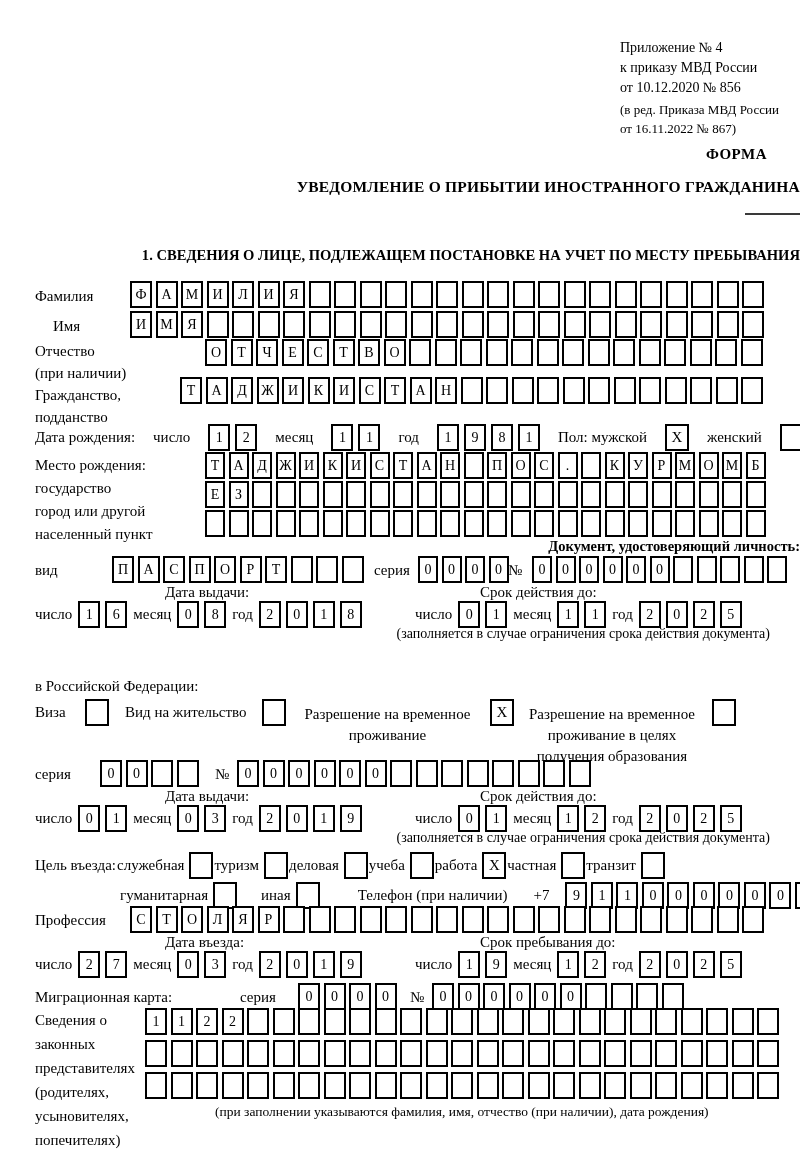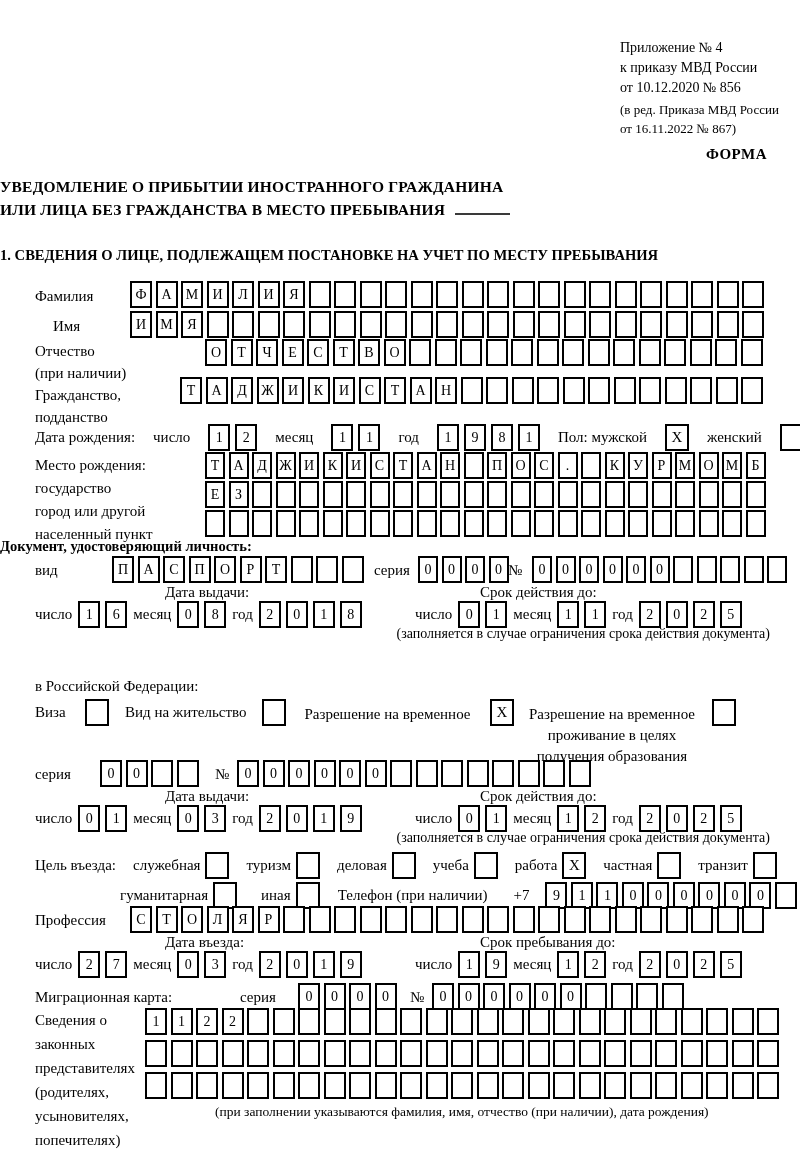"УВЕДОМЛЕНИЕ О ПРИБЫТИИ ИНОСТРАННОГО" .center { text-align: left -> right }
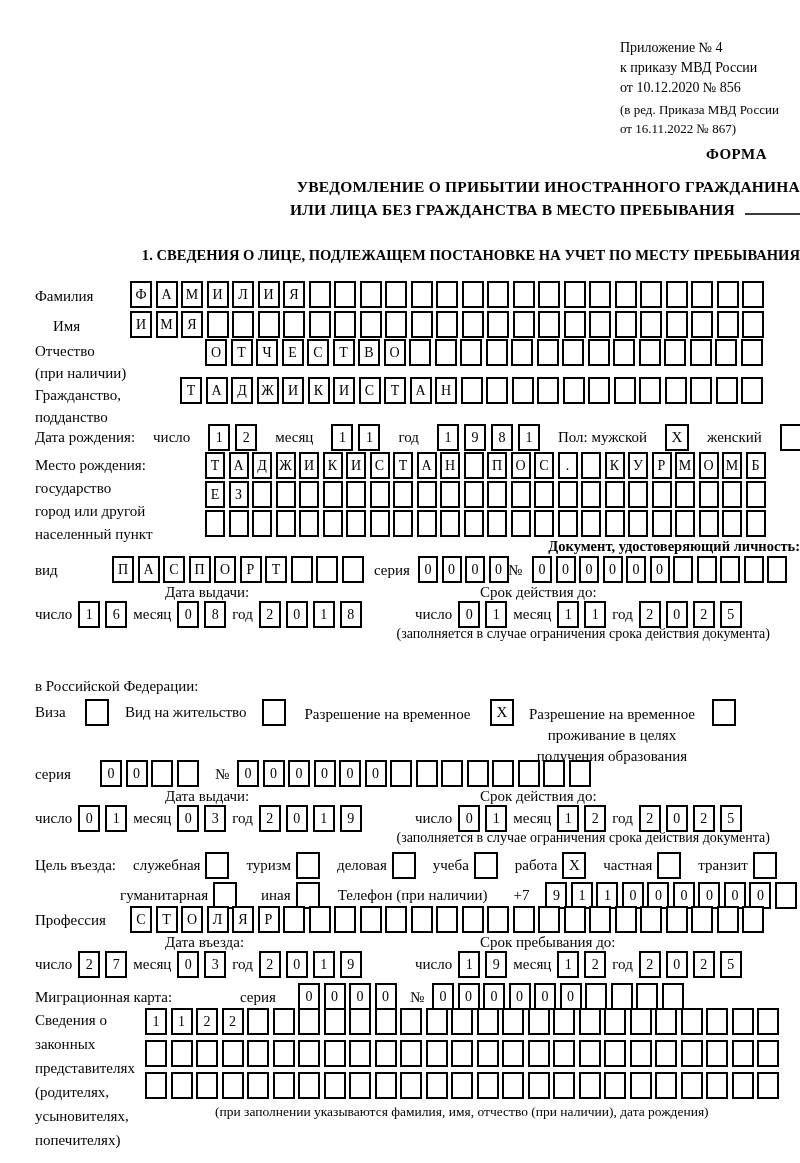"ИЛИ ЛИЦА БЕЗ ГРАЖДАНСТВА В" span { html: <span>ИЛИ ЛИЦА БЕЗ ГРАЖДАНСТВА В МЕСТО ПРЕБЫВАНИЯ</span> -> none }
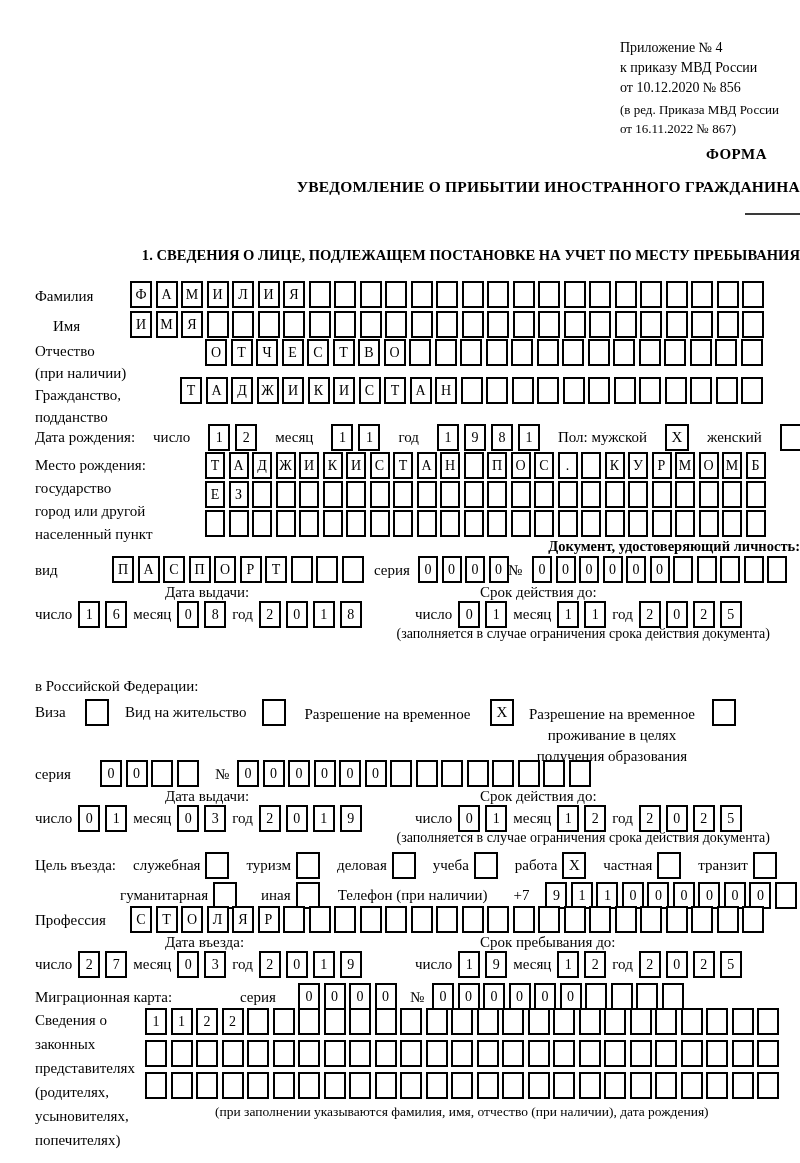"проживание" div { html: none -> <div>проживание</div> }
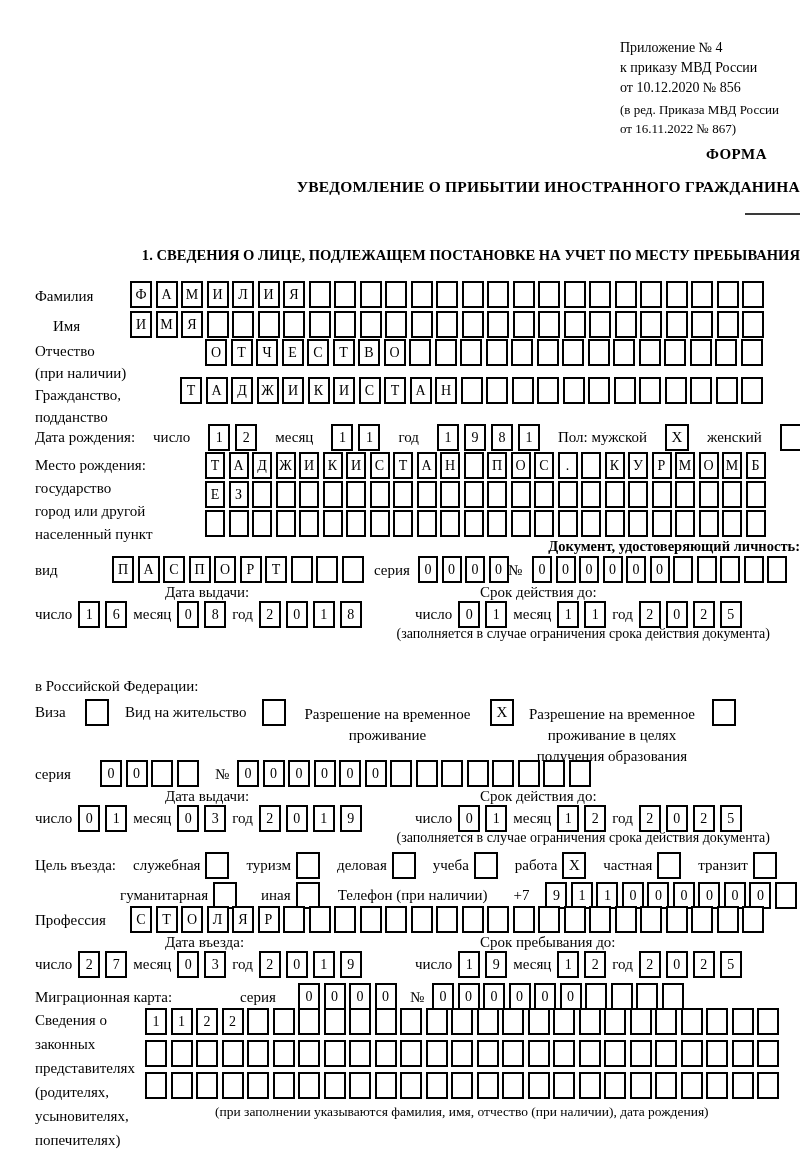"Цель въезда:" div.abs { column-gap: 17px -> 1px }
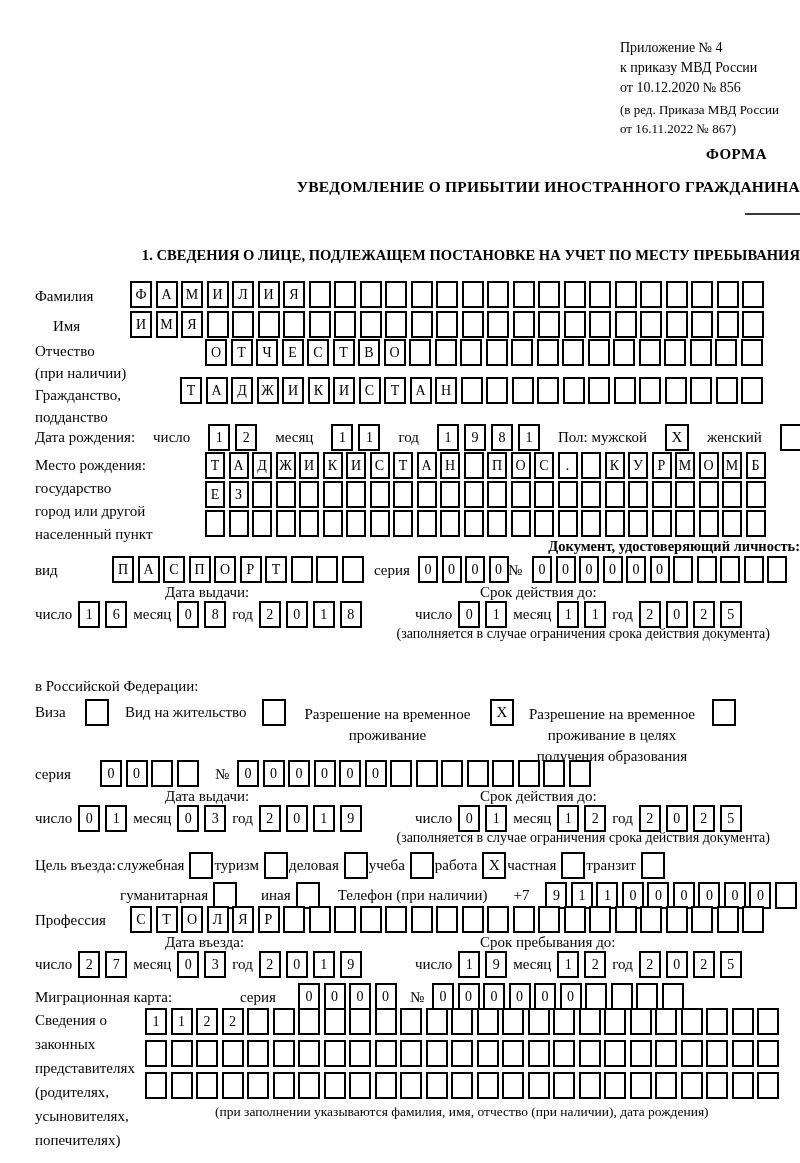"Телефон (при наличии)" span.lbl { margin-left: 2px -> 22px }
